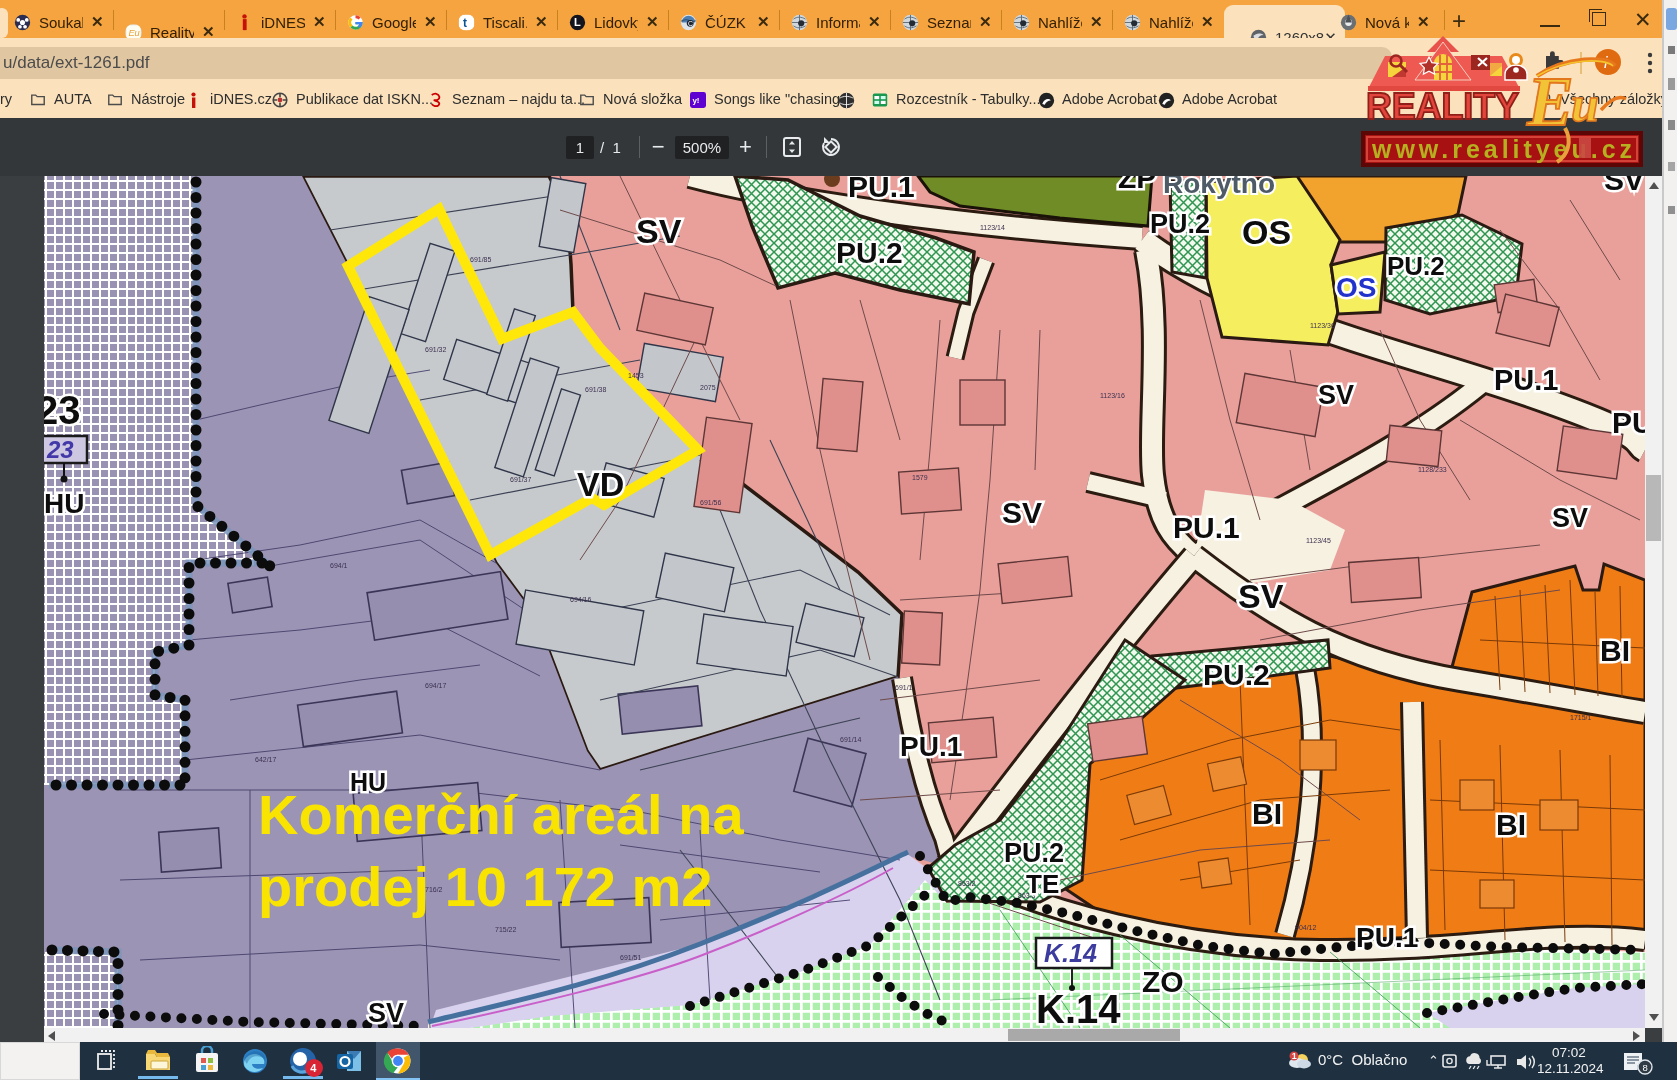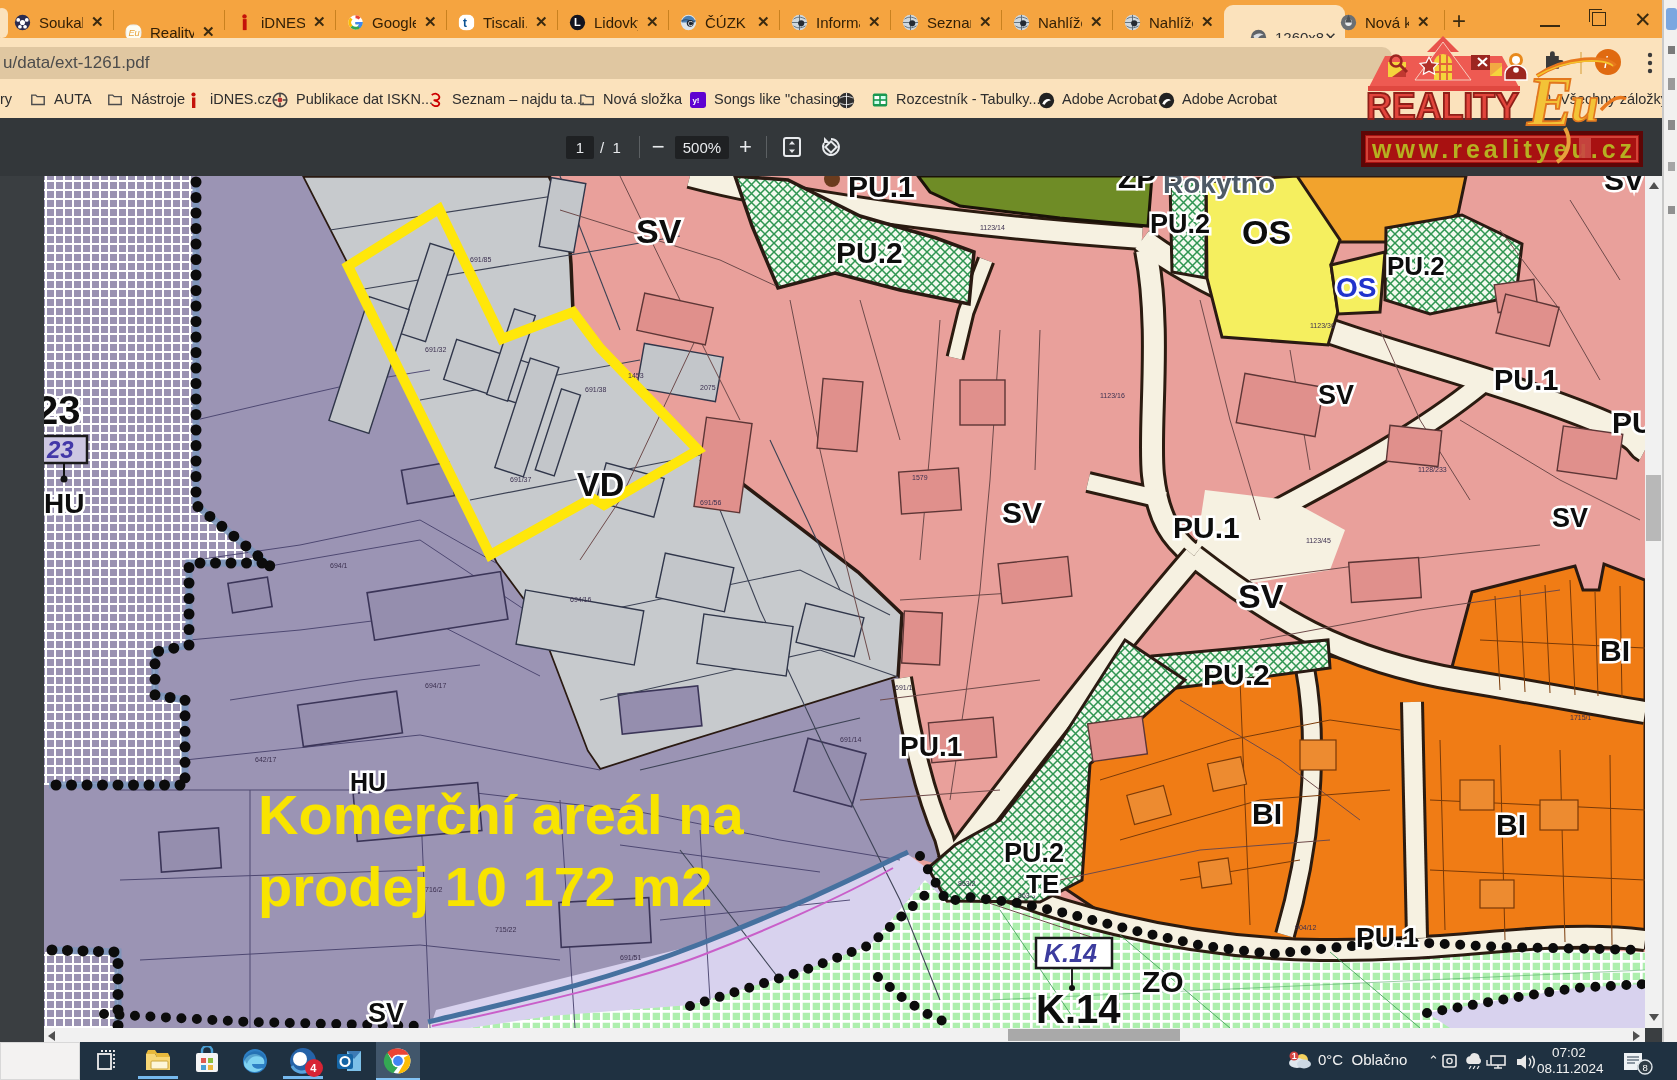"08.11.2024" div { text: 08.11.2024 -> 12.11.2024 }
